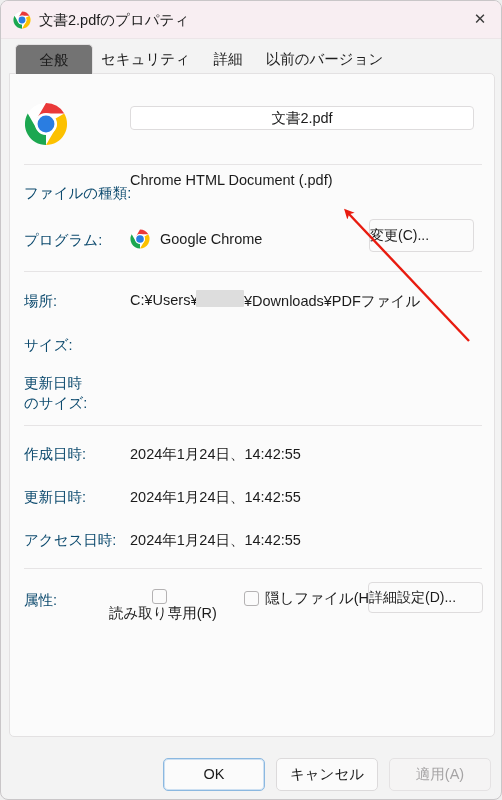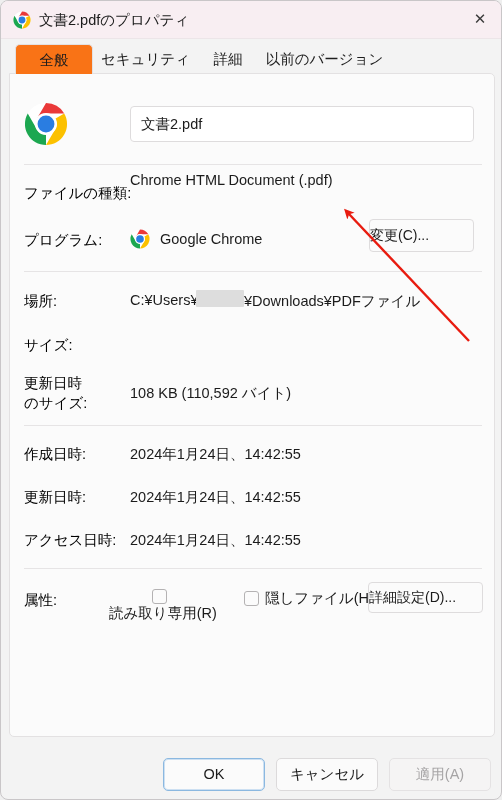"全般" .tab.selected { background: #f97316 -> #737373 }
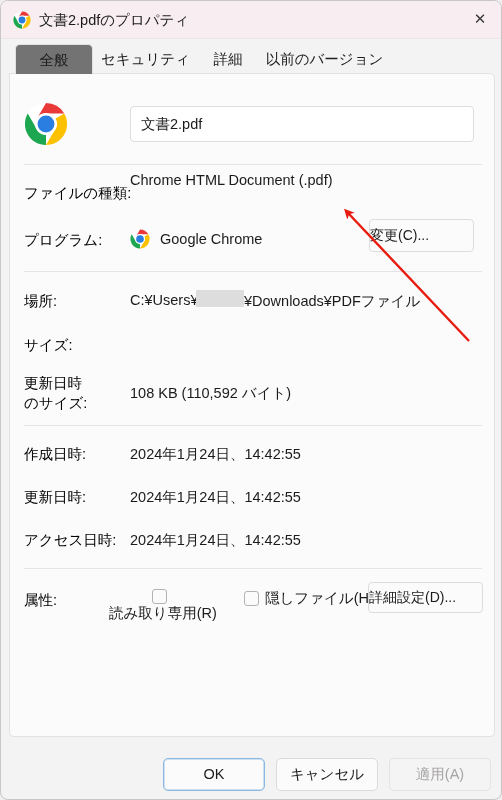"文書2.pdf" #filename-field { height: 36px -> 24px; text-align: none -> center }
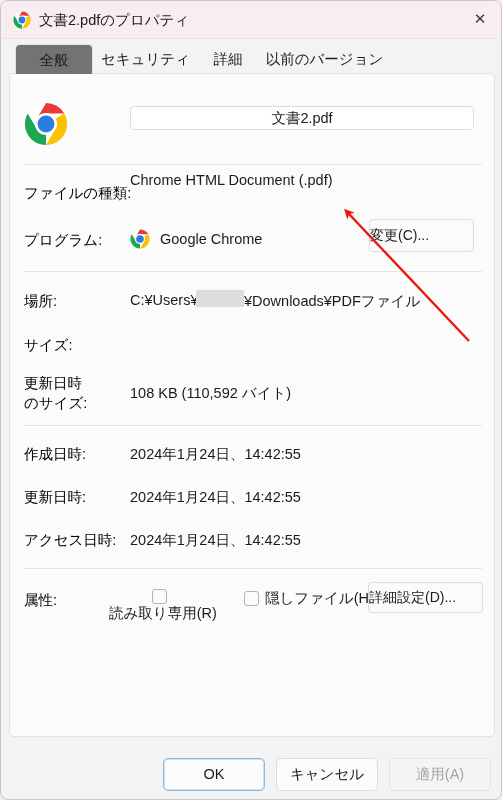"ファイルの種類:" .row-label { color: #000000 -> #0c4a6e }
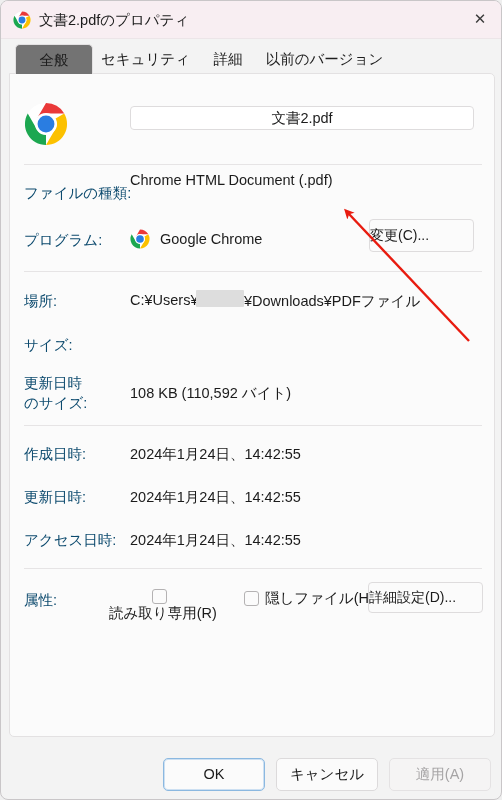"108 KB (110,592 バイト)" div.row-value { html: <div>108 KB (110,592 バイト)</div> -> none }
